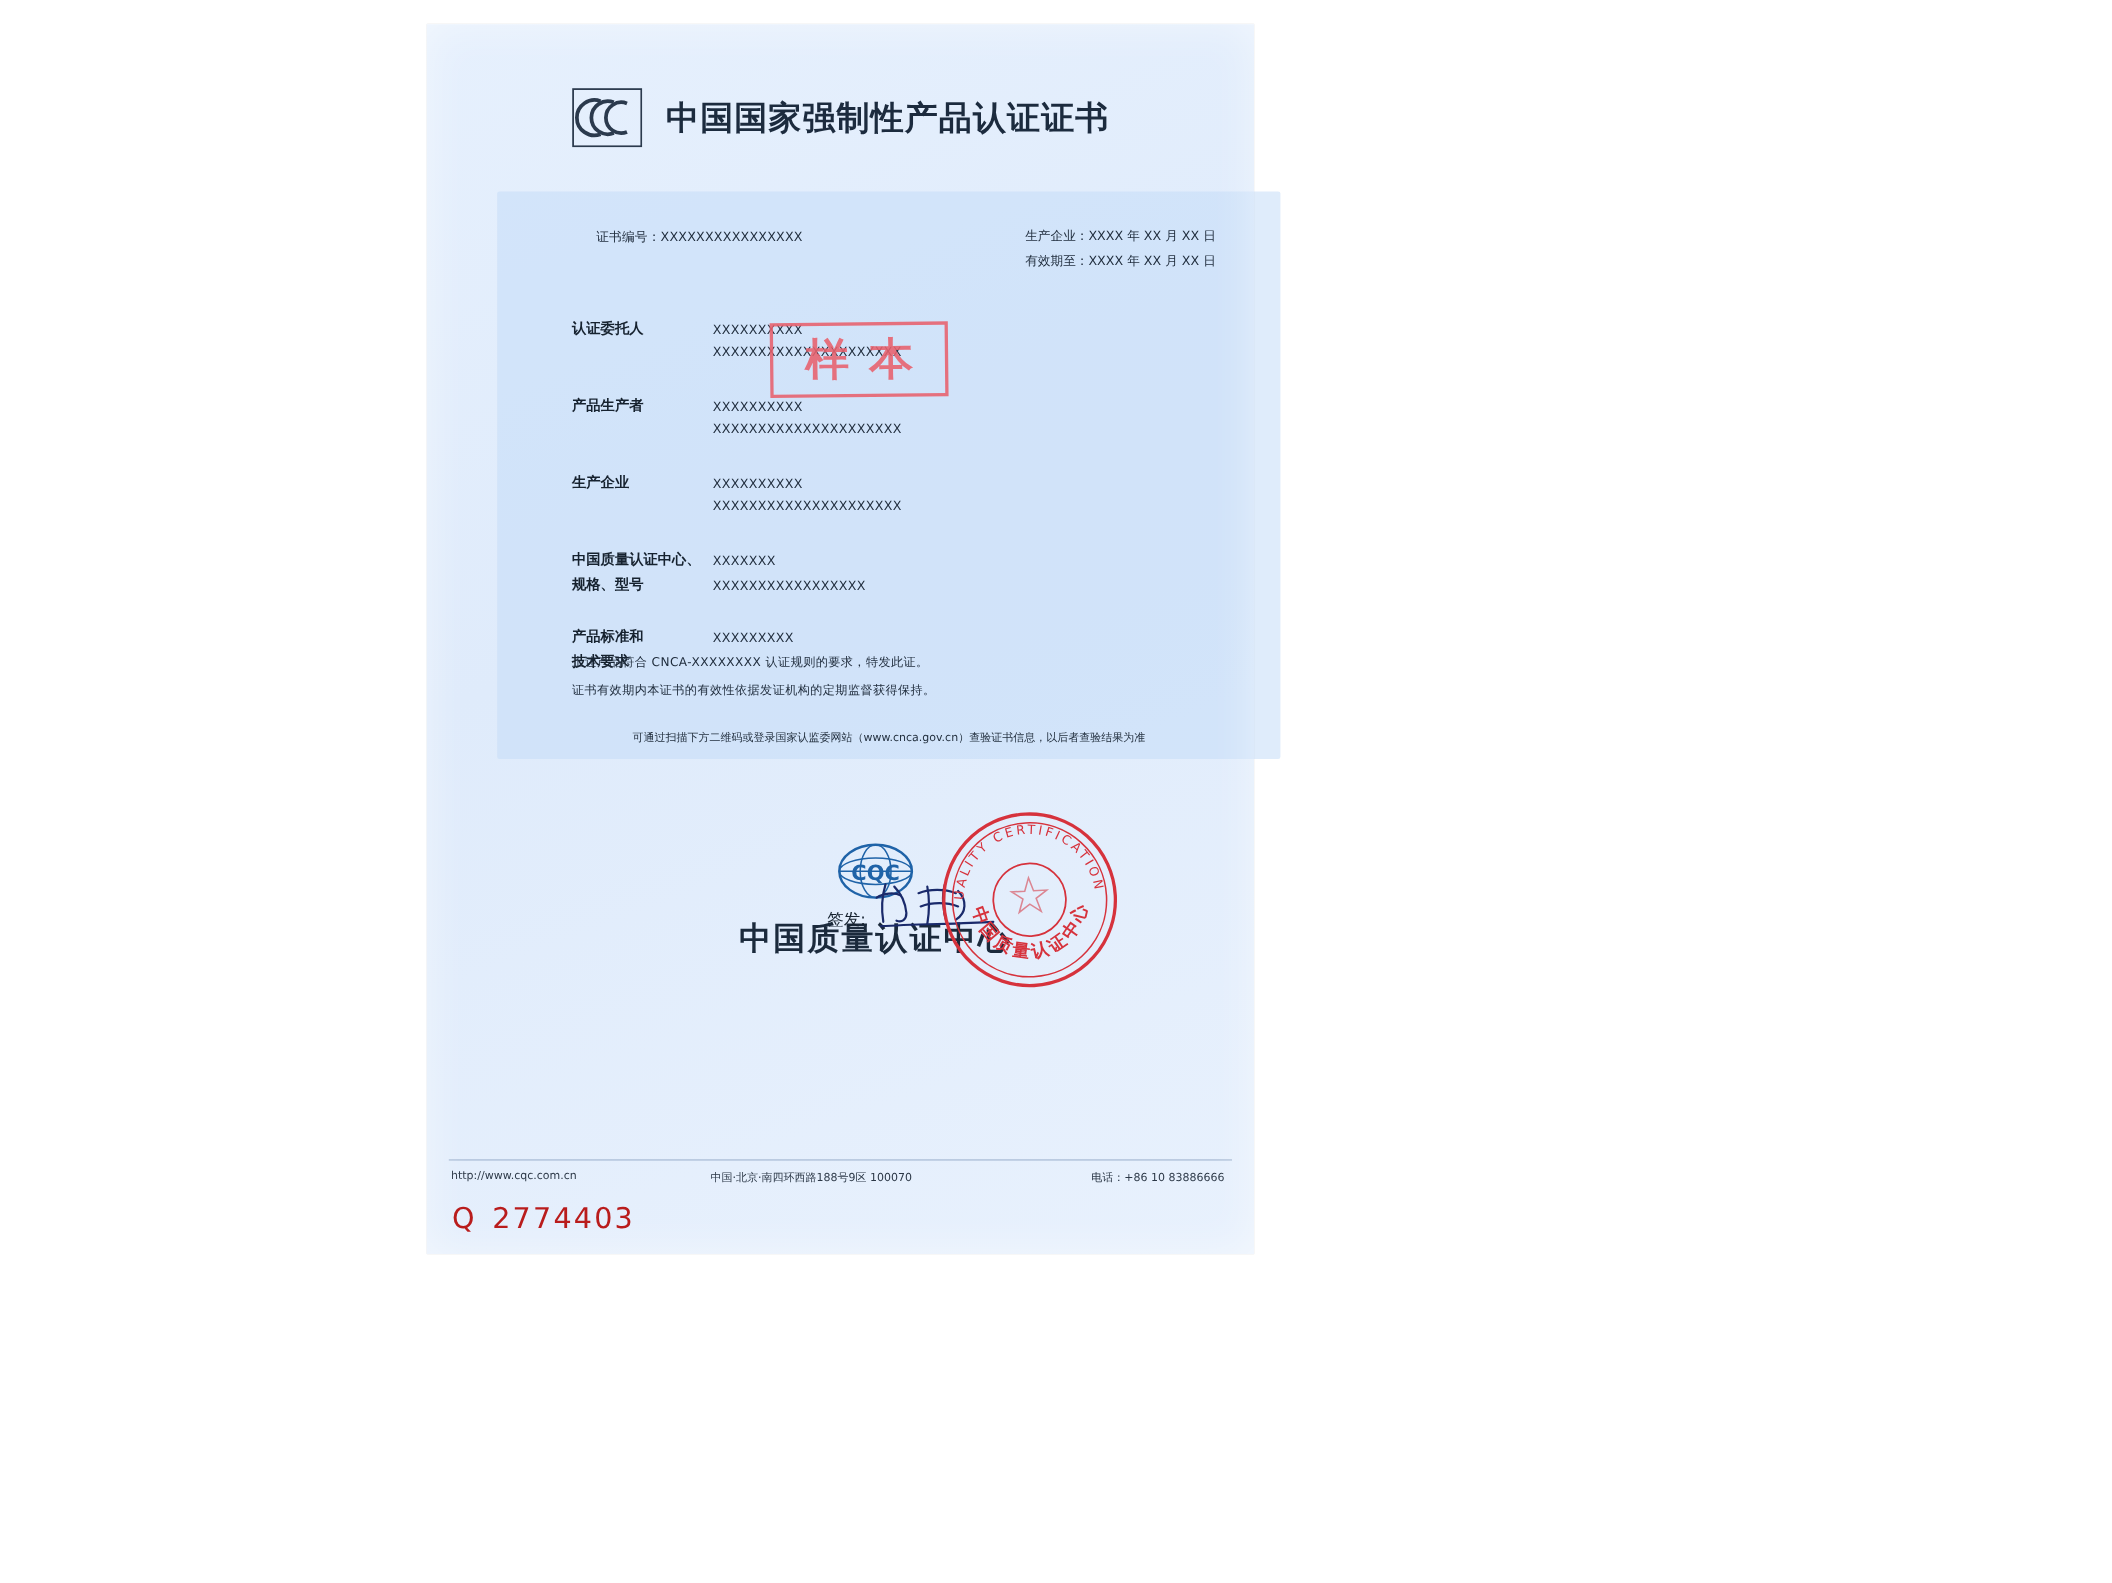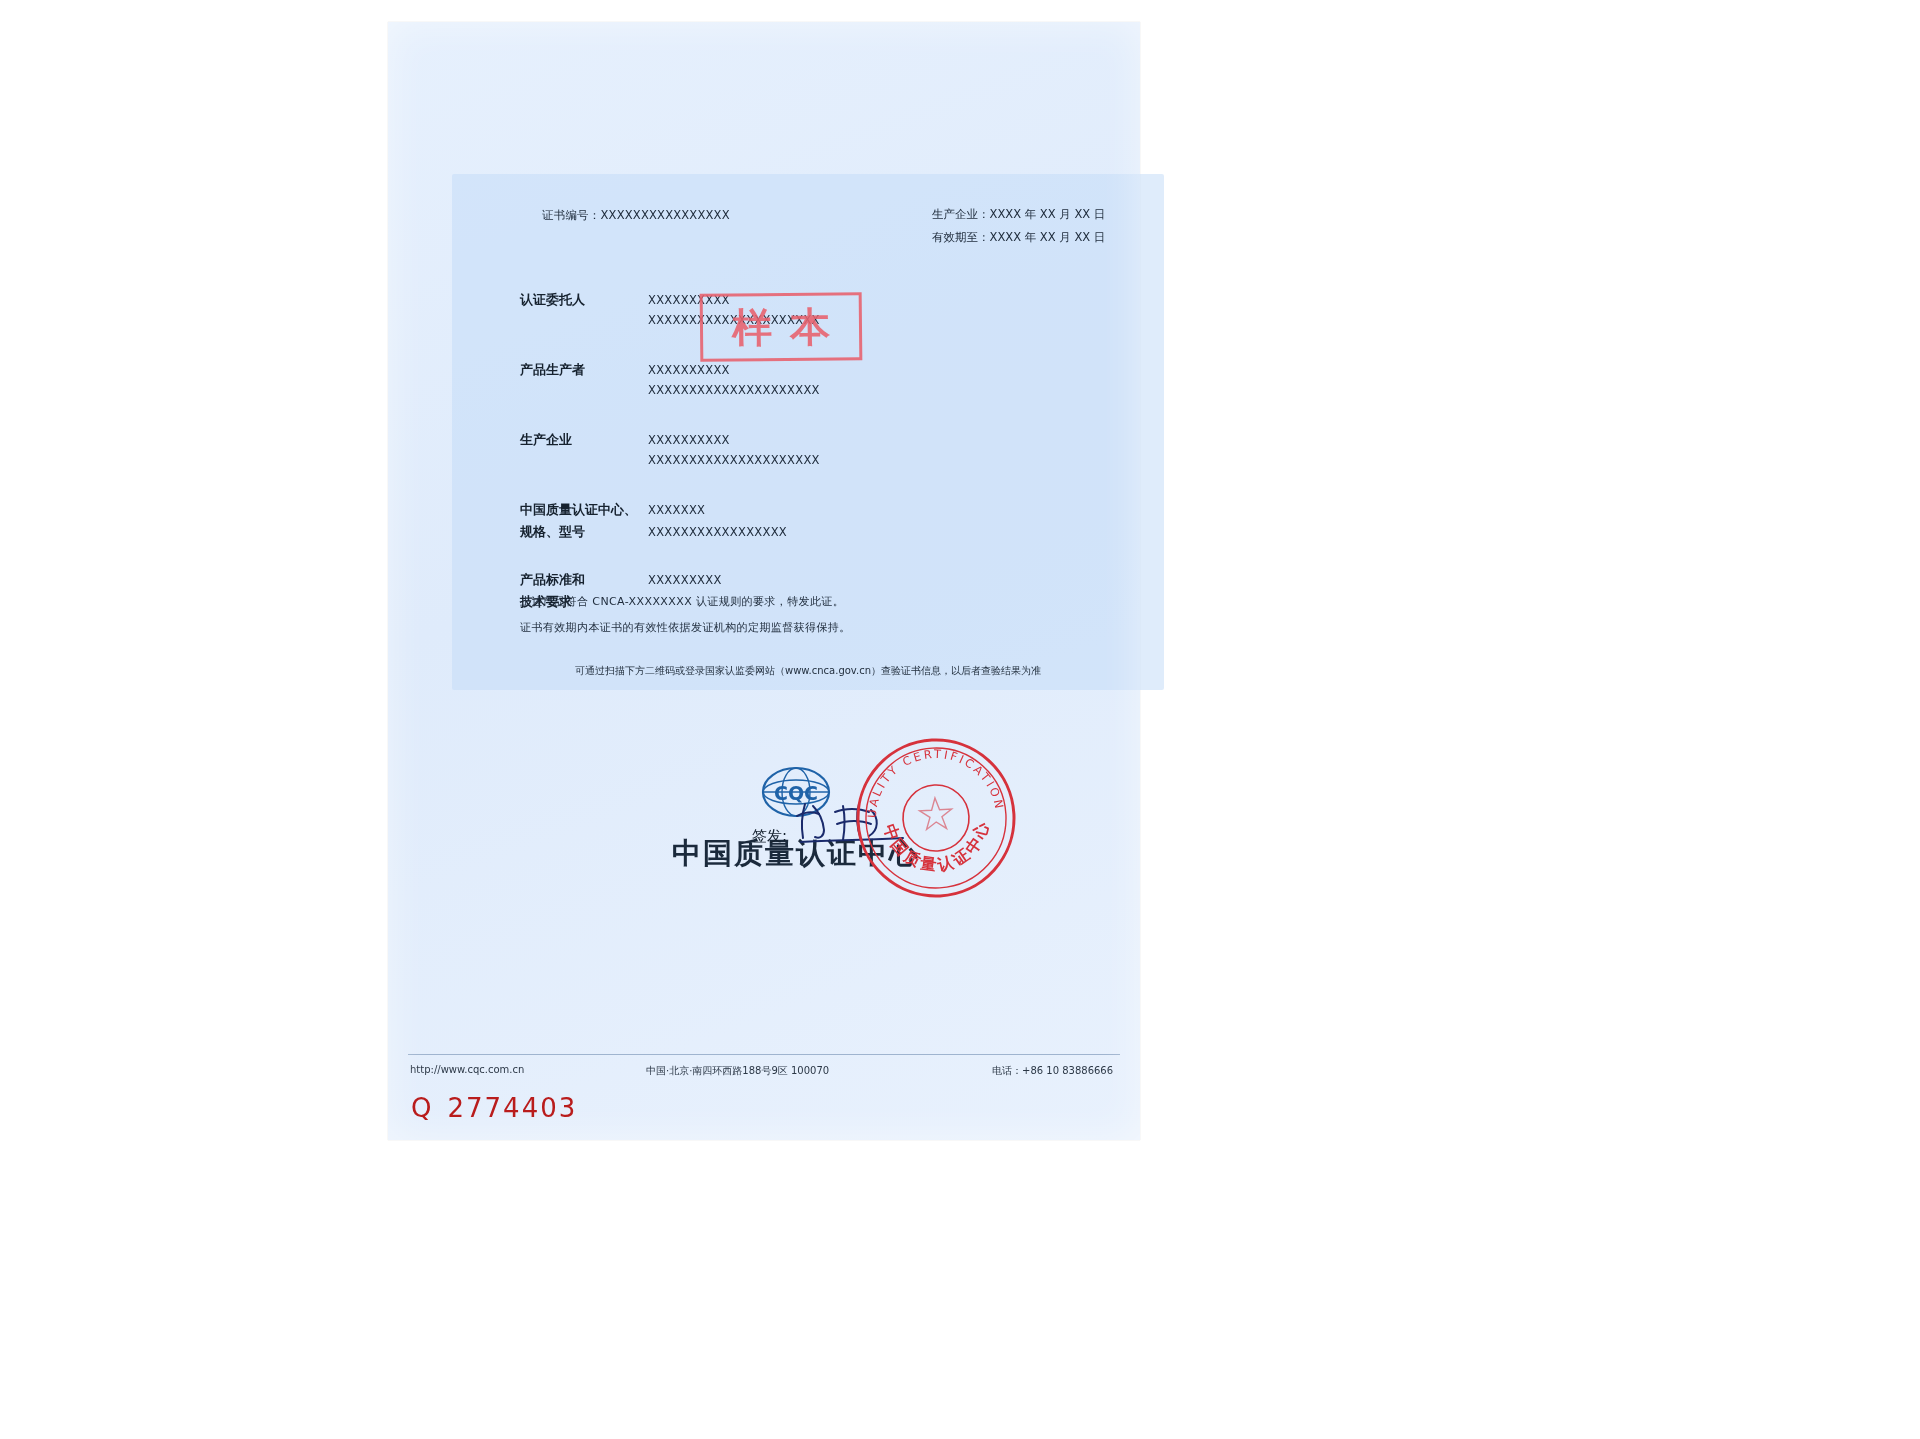"中国国家强制性产品认证证书" div { html: none -> <div> <svg> <rect></rect> <path></path> <path></path> <path></path> </svg> <div>中国国家强制性产品认证证书</div> </div> }
